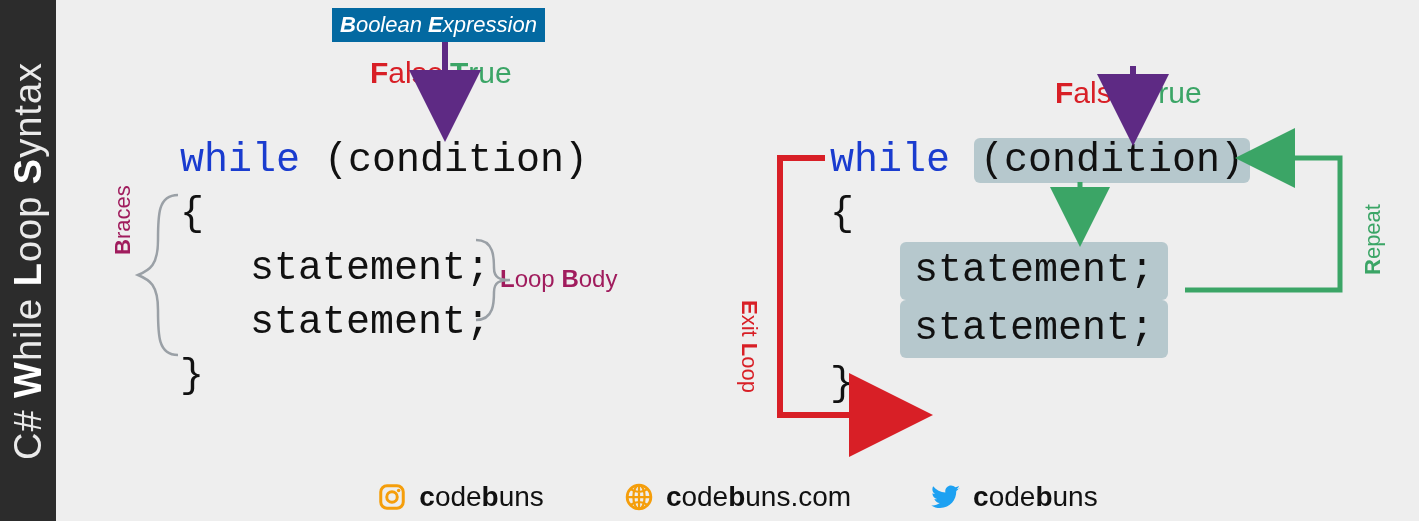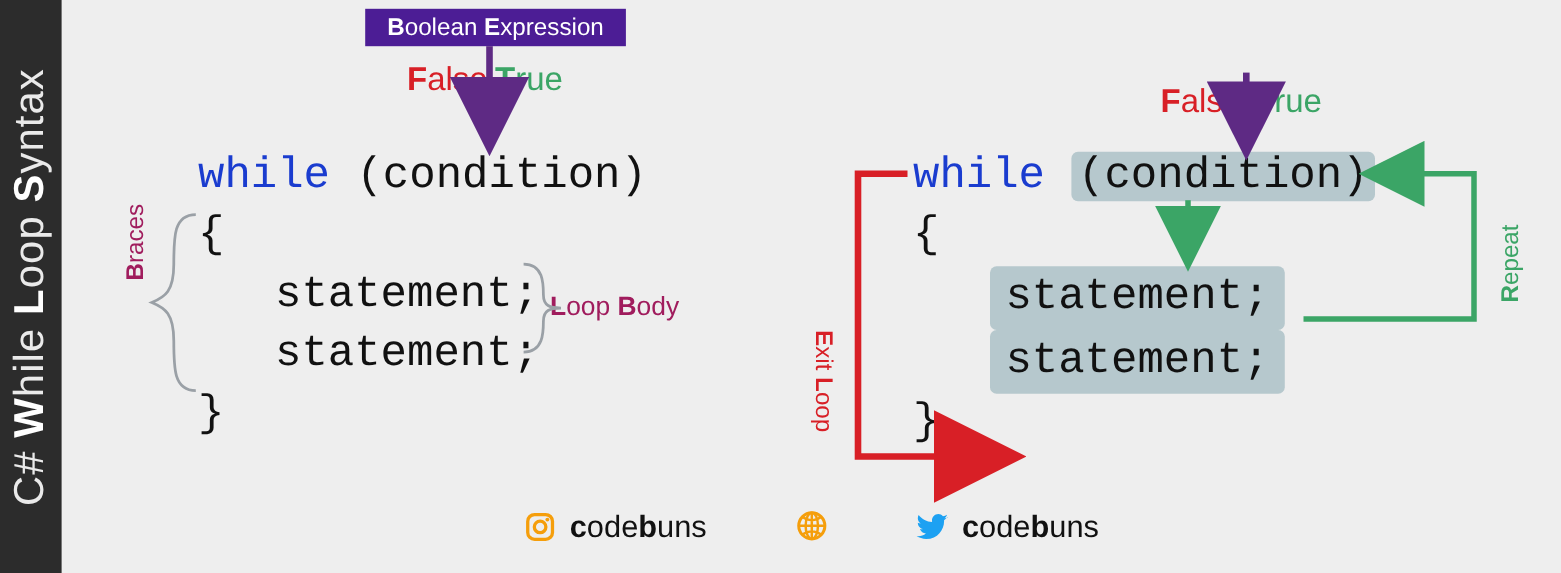"Boolean Expression" .bool-box { background: #4c1d95 -> #0369a1; font-style: none -> italic; padding: 4px 20px -> 4px 8px }
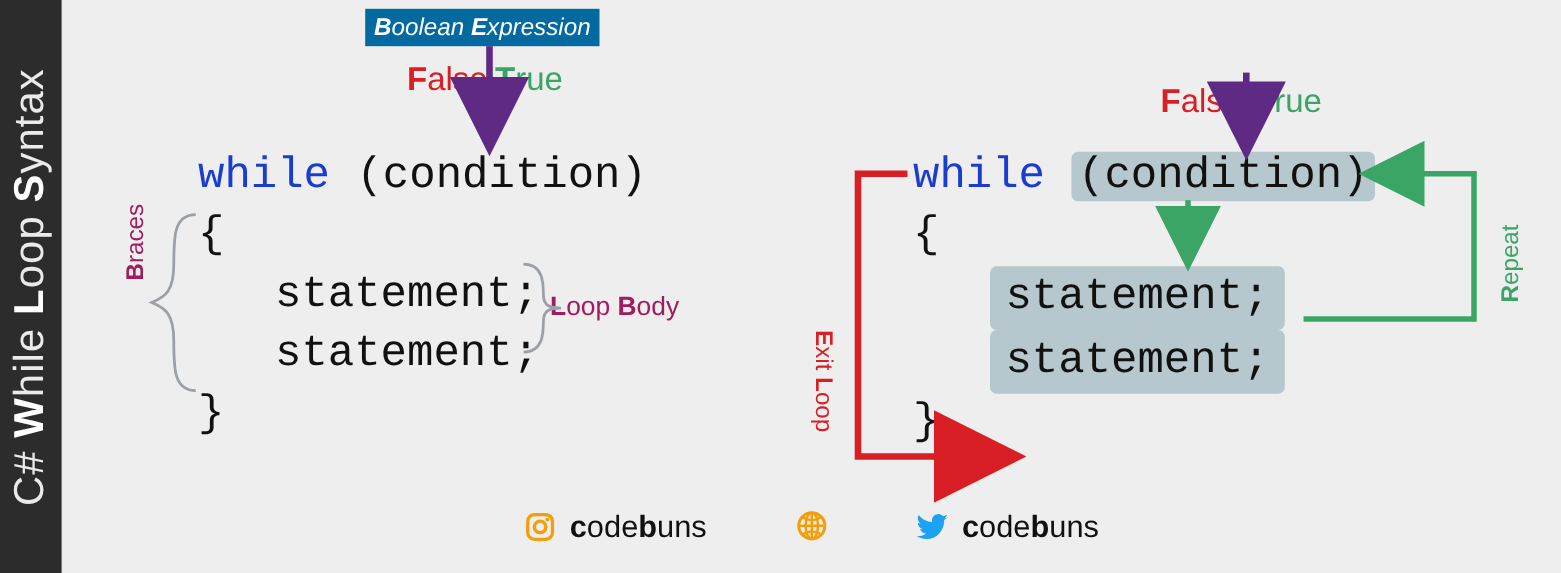"codebuns" .footer { align-items: flex-start -> flex-end }
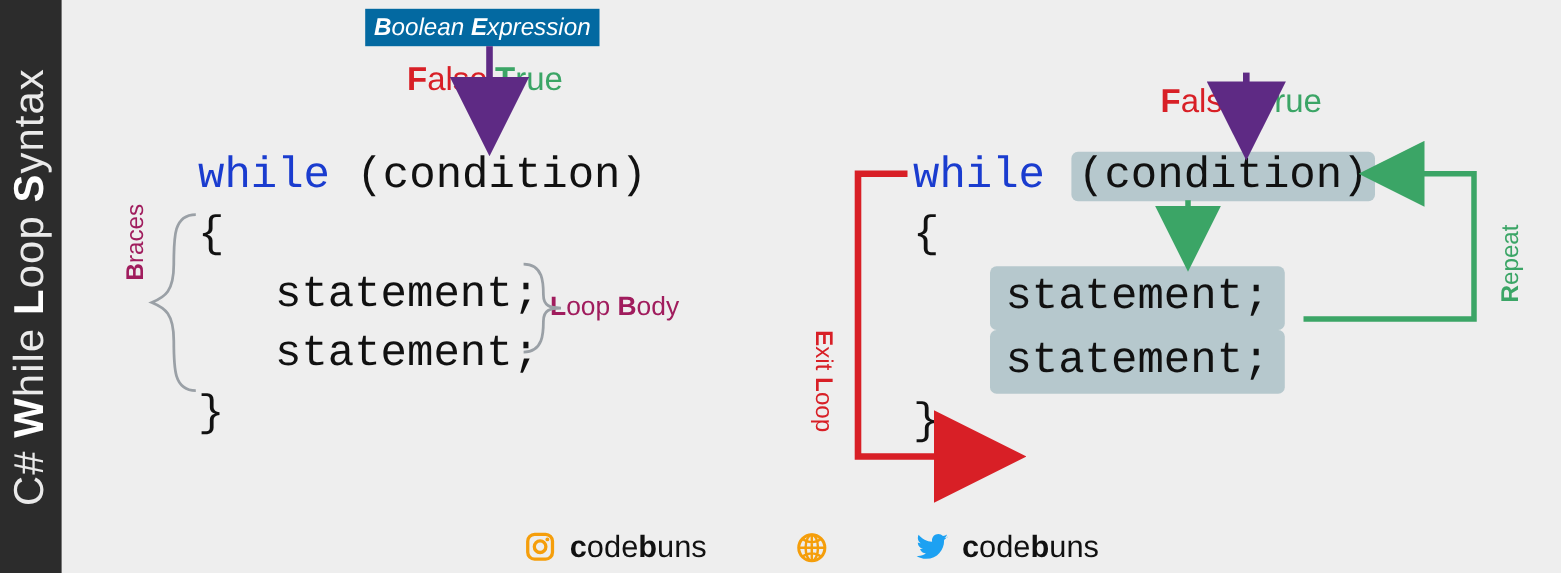"codebuns.com" span { html: none -> <span><b>c</b>ode<b>b</b>uns.com</span> }
